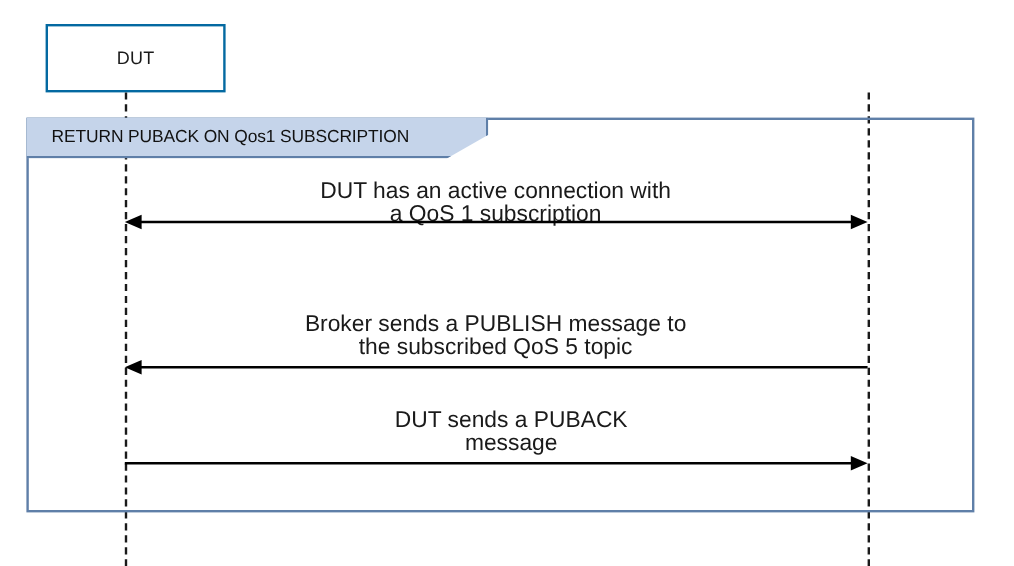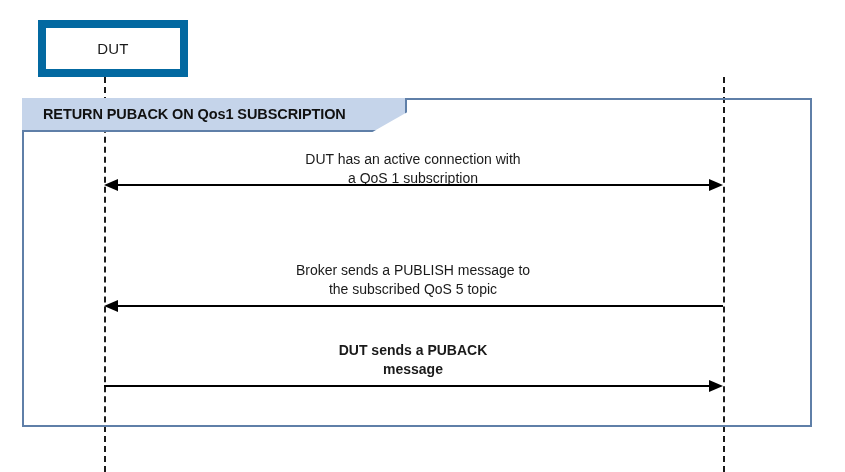"DUT" .participant { border: 8px solid #0369a1 -> 2px solid #0369a1 }
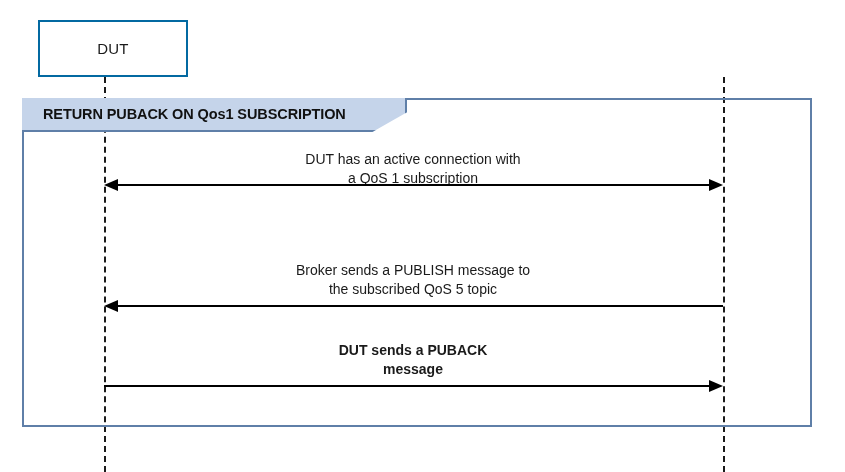"RETURN PUBACK ON Qos1 SUBSCRIPTION" #fragment-header-label { font-weight: bold -> normal }
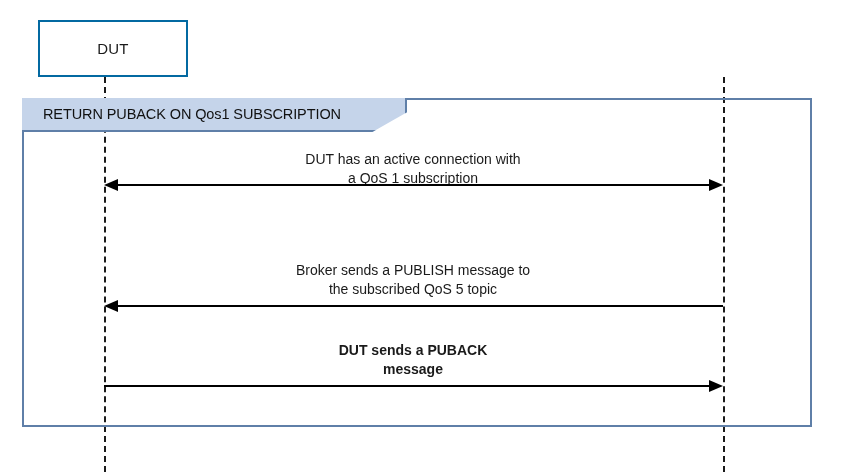"DUT has an active connection" .message-text { font-size: 14px -> 19px }
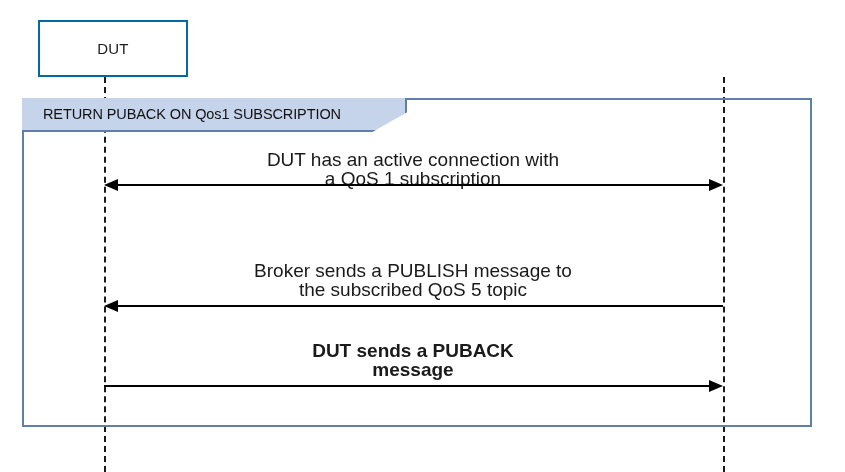"DUT sends a PUBACK" div.message-text { font-weight: bold -> none; left: 413px -> 426px }
